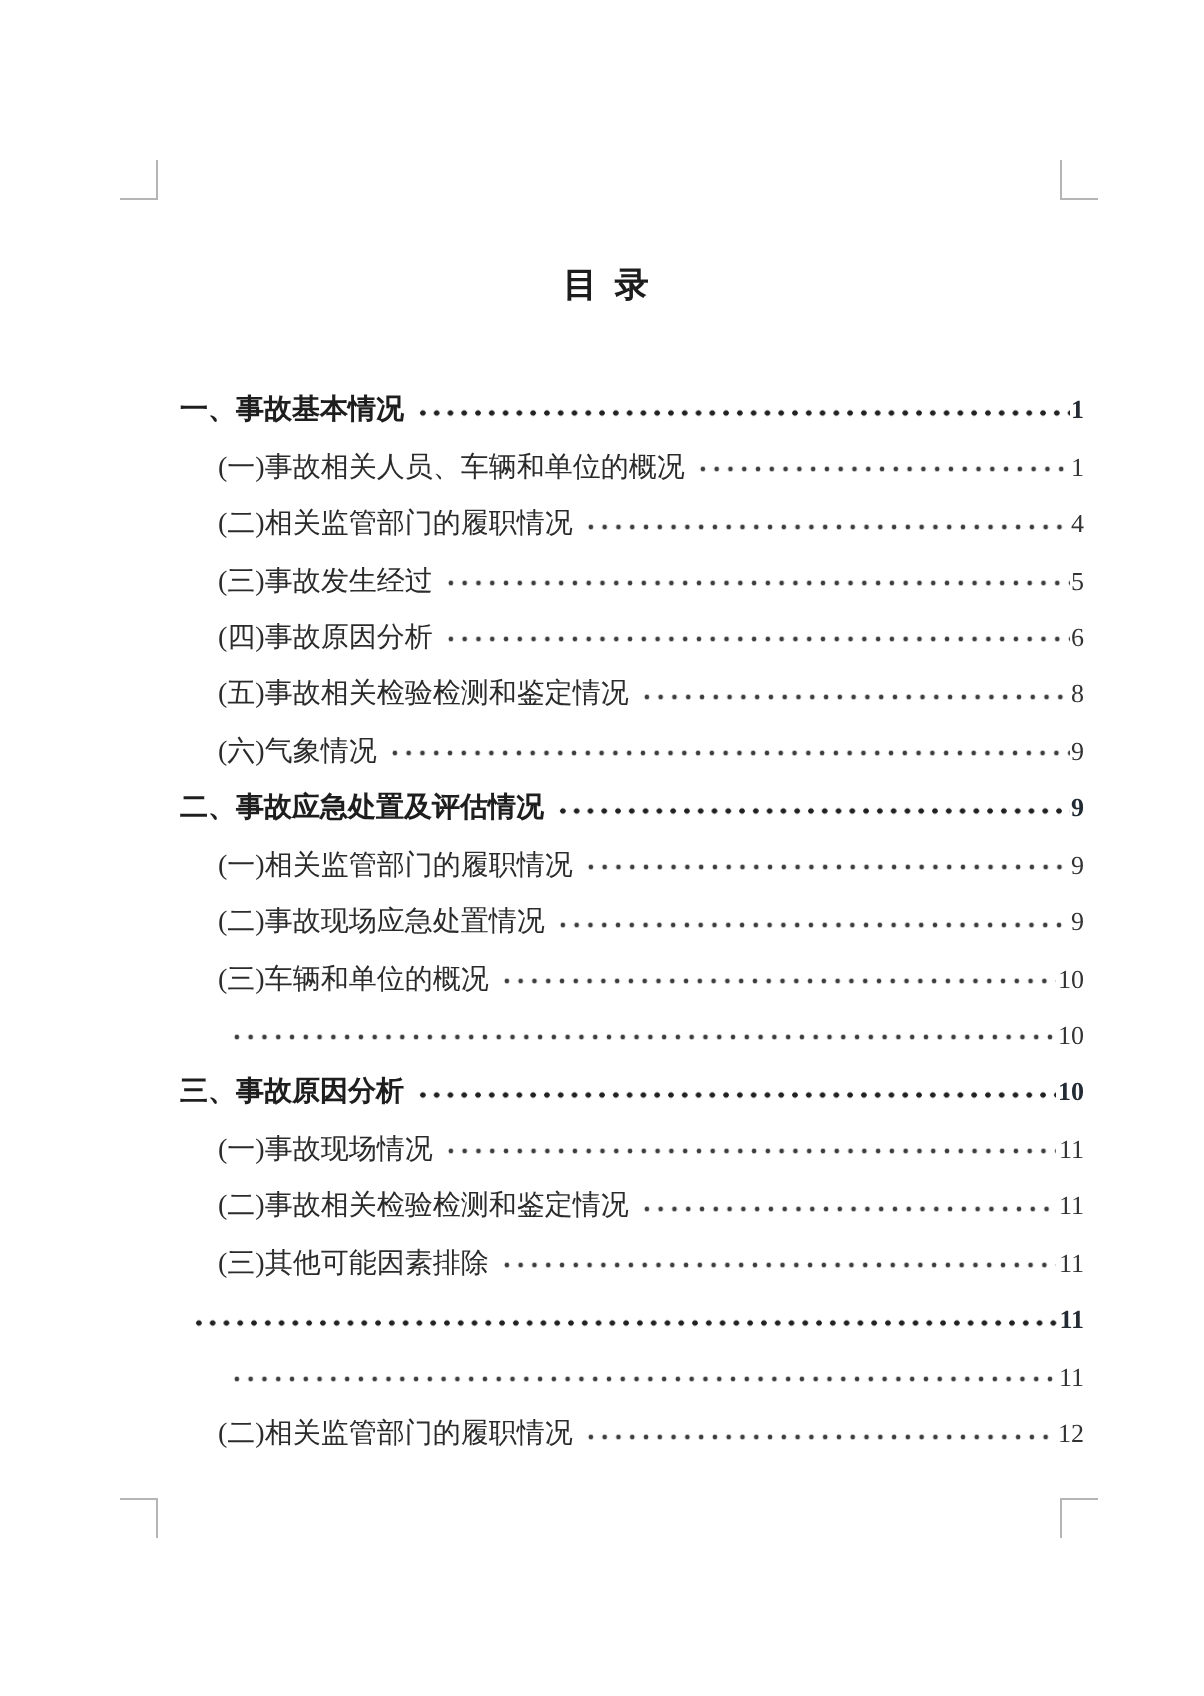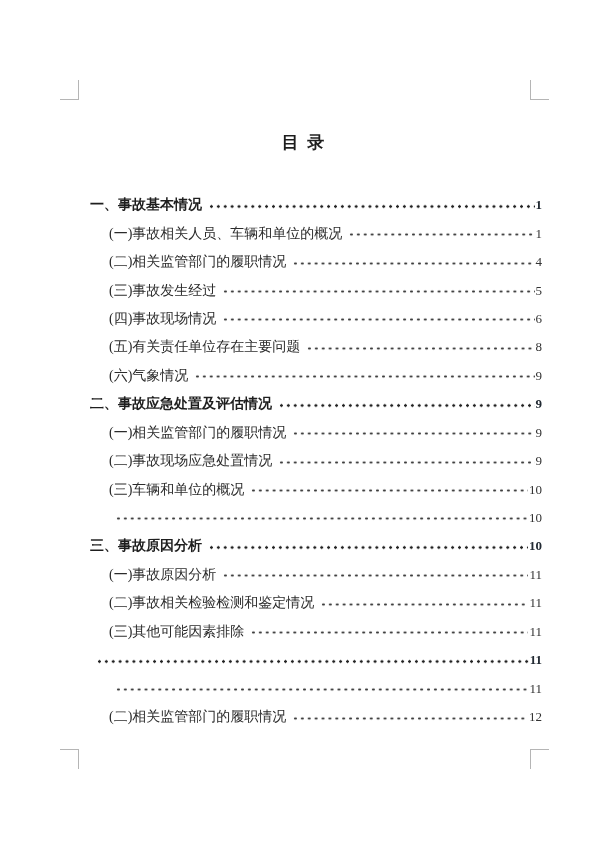"(四)事故现场情况" span.toc-label { text: 现场情况 -> 原因分析 }
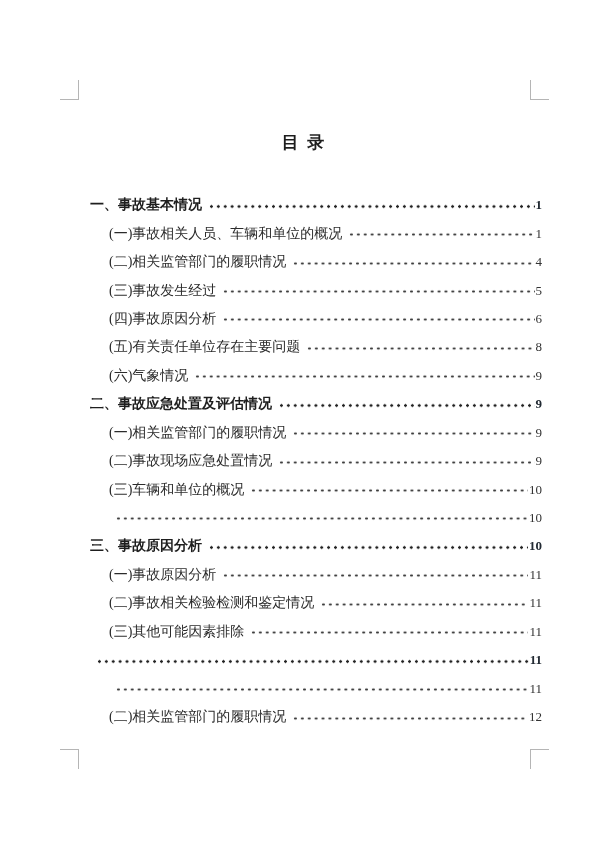"(五)有关责任单位存在主要问题" span.toc-label { text: 有关责任单位存在主要问题 -> 事故相关检验检测和鉴定情况 }
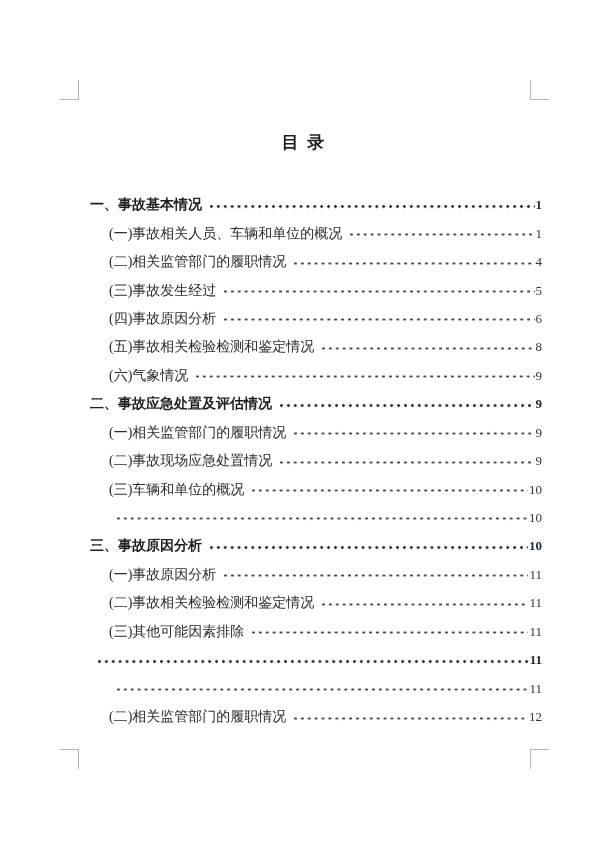"(一)事故原因分析" span.toc-label { text: 原因分析 -> 现场情况 }
